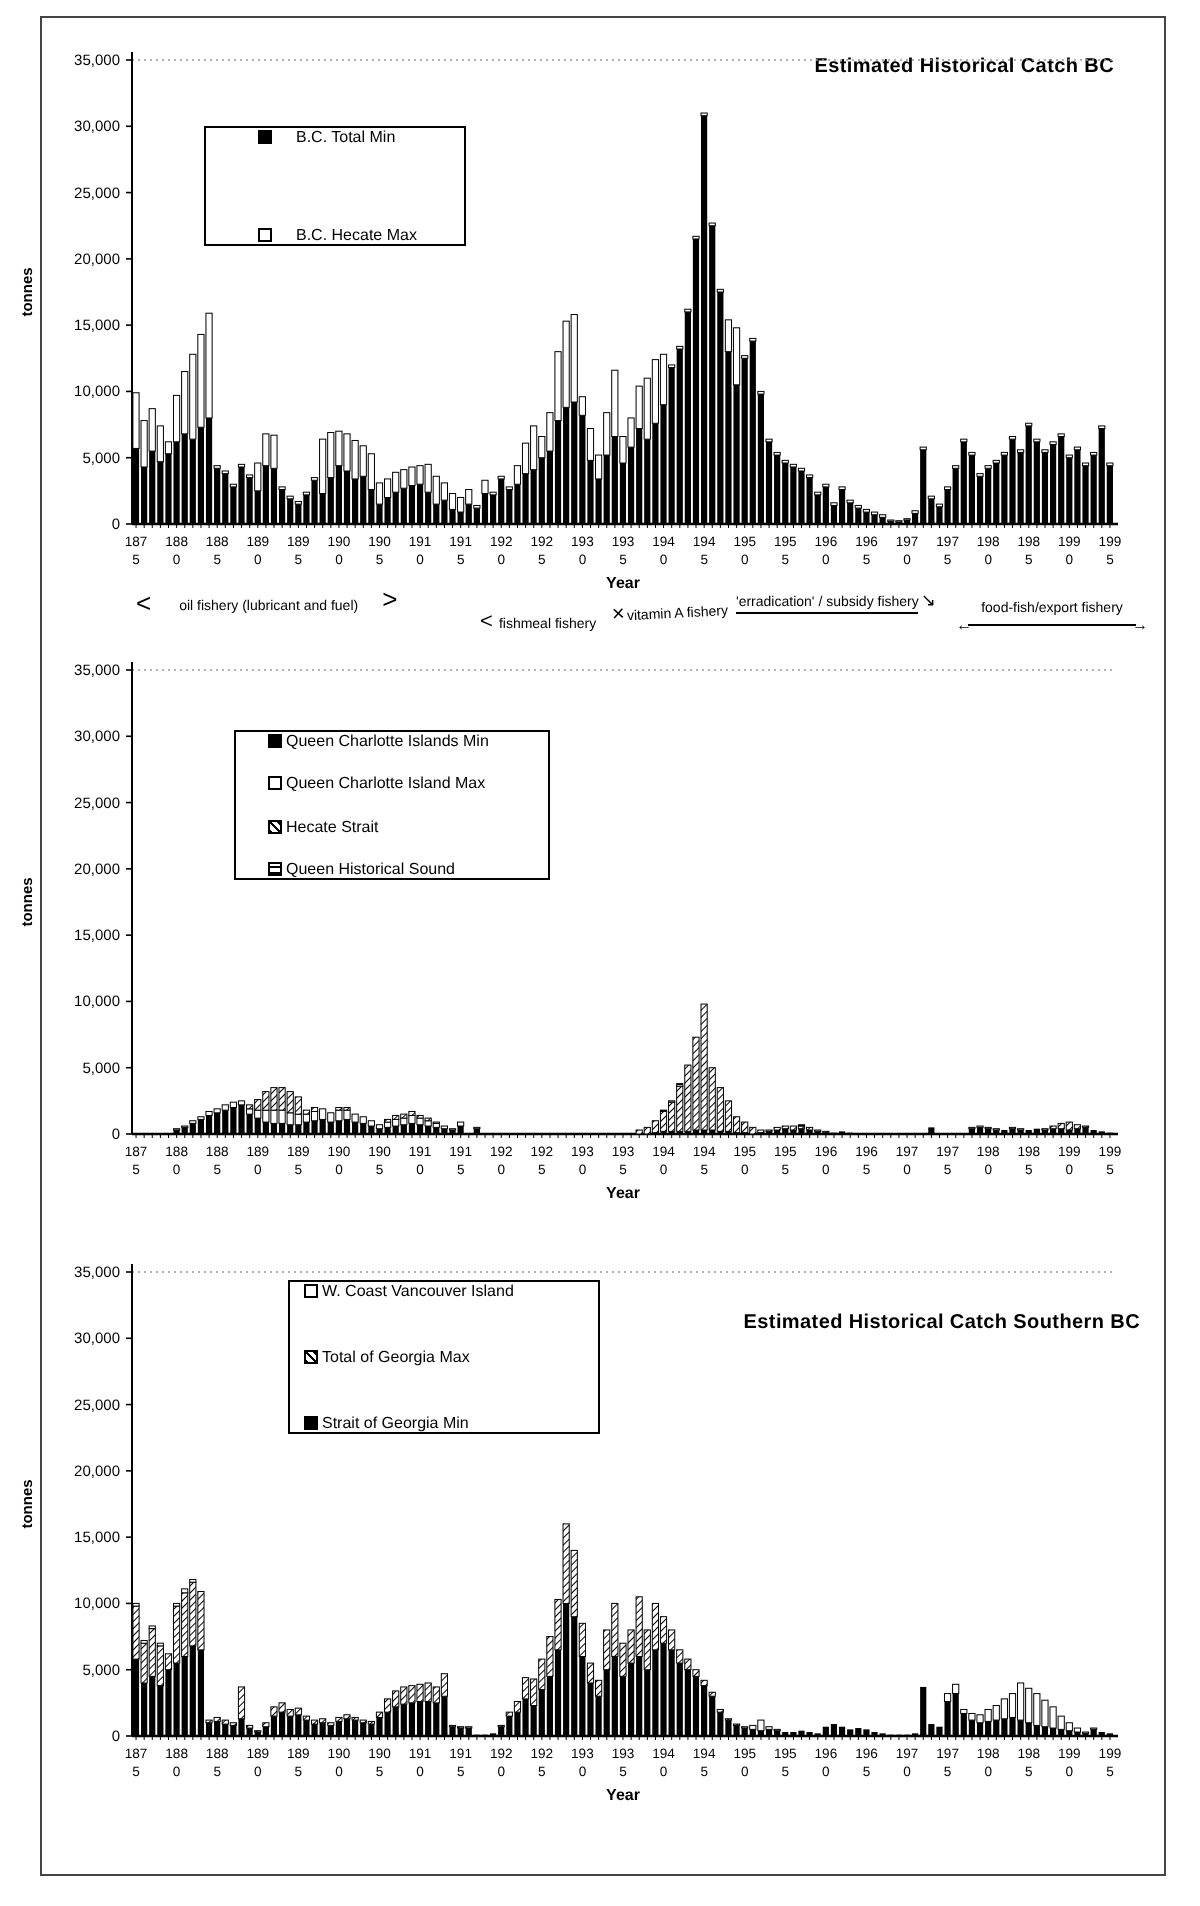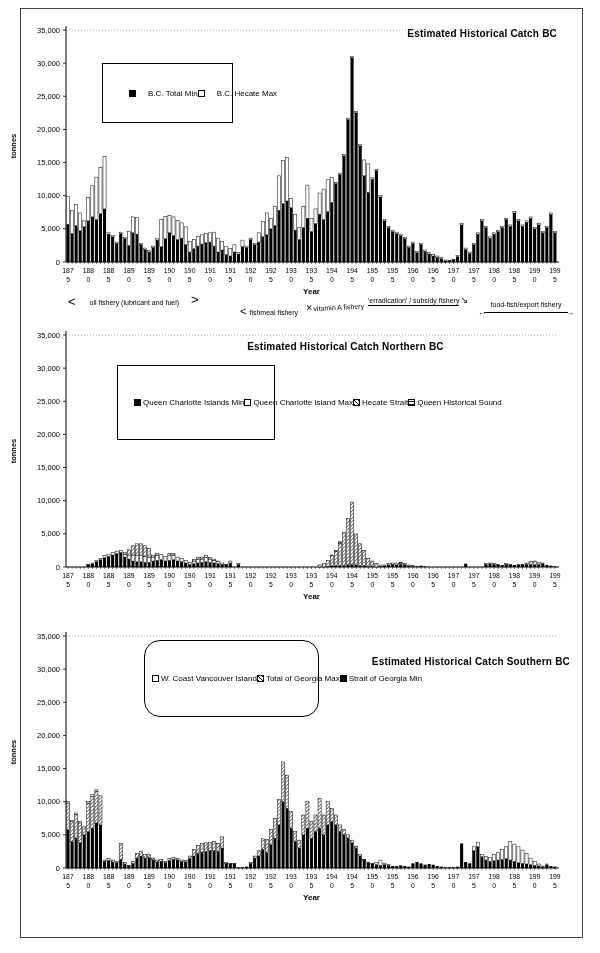"B.C. Total Min" .legend { flex-direction: row -> column; justify-content: flex-start -> space-between }
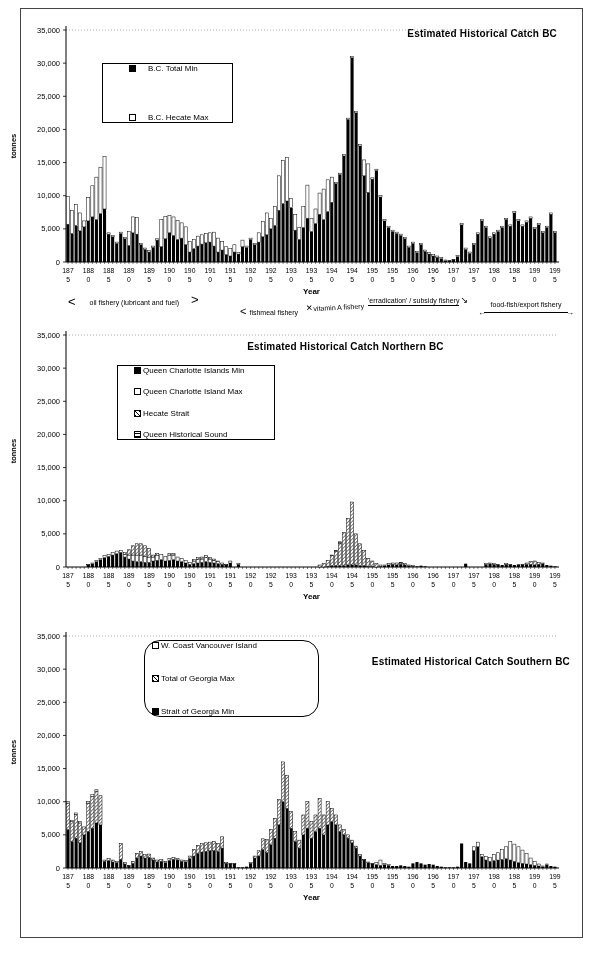"Estimated Historical Catch Northern BC" h3.title { html: <h3>Estimated Historical Catch Northern BC</h3> -> none }
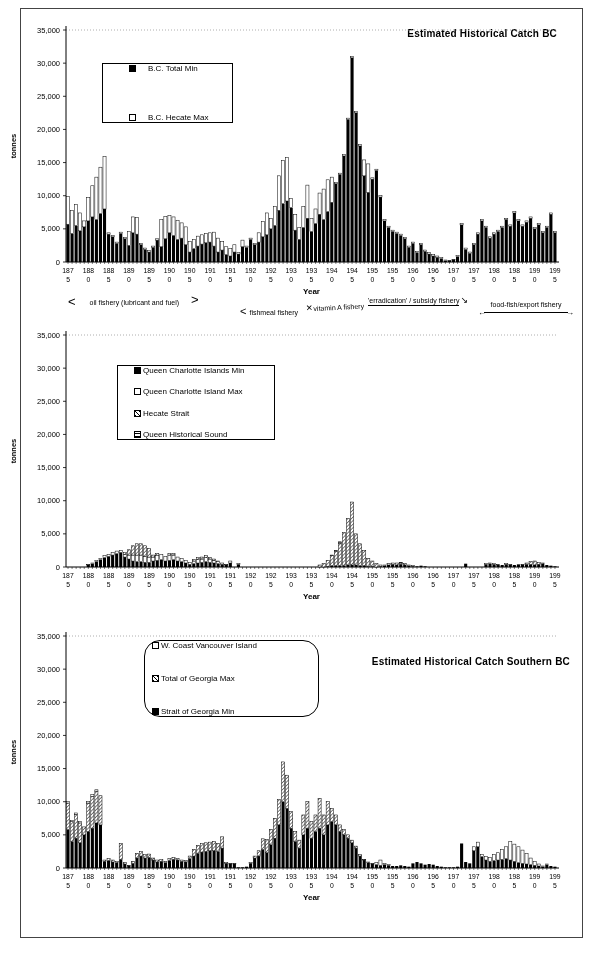"W. Coast Vancouver Island" .chart3 .legend { border-radius: 16px -> none; width: 175px -> 156px }
